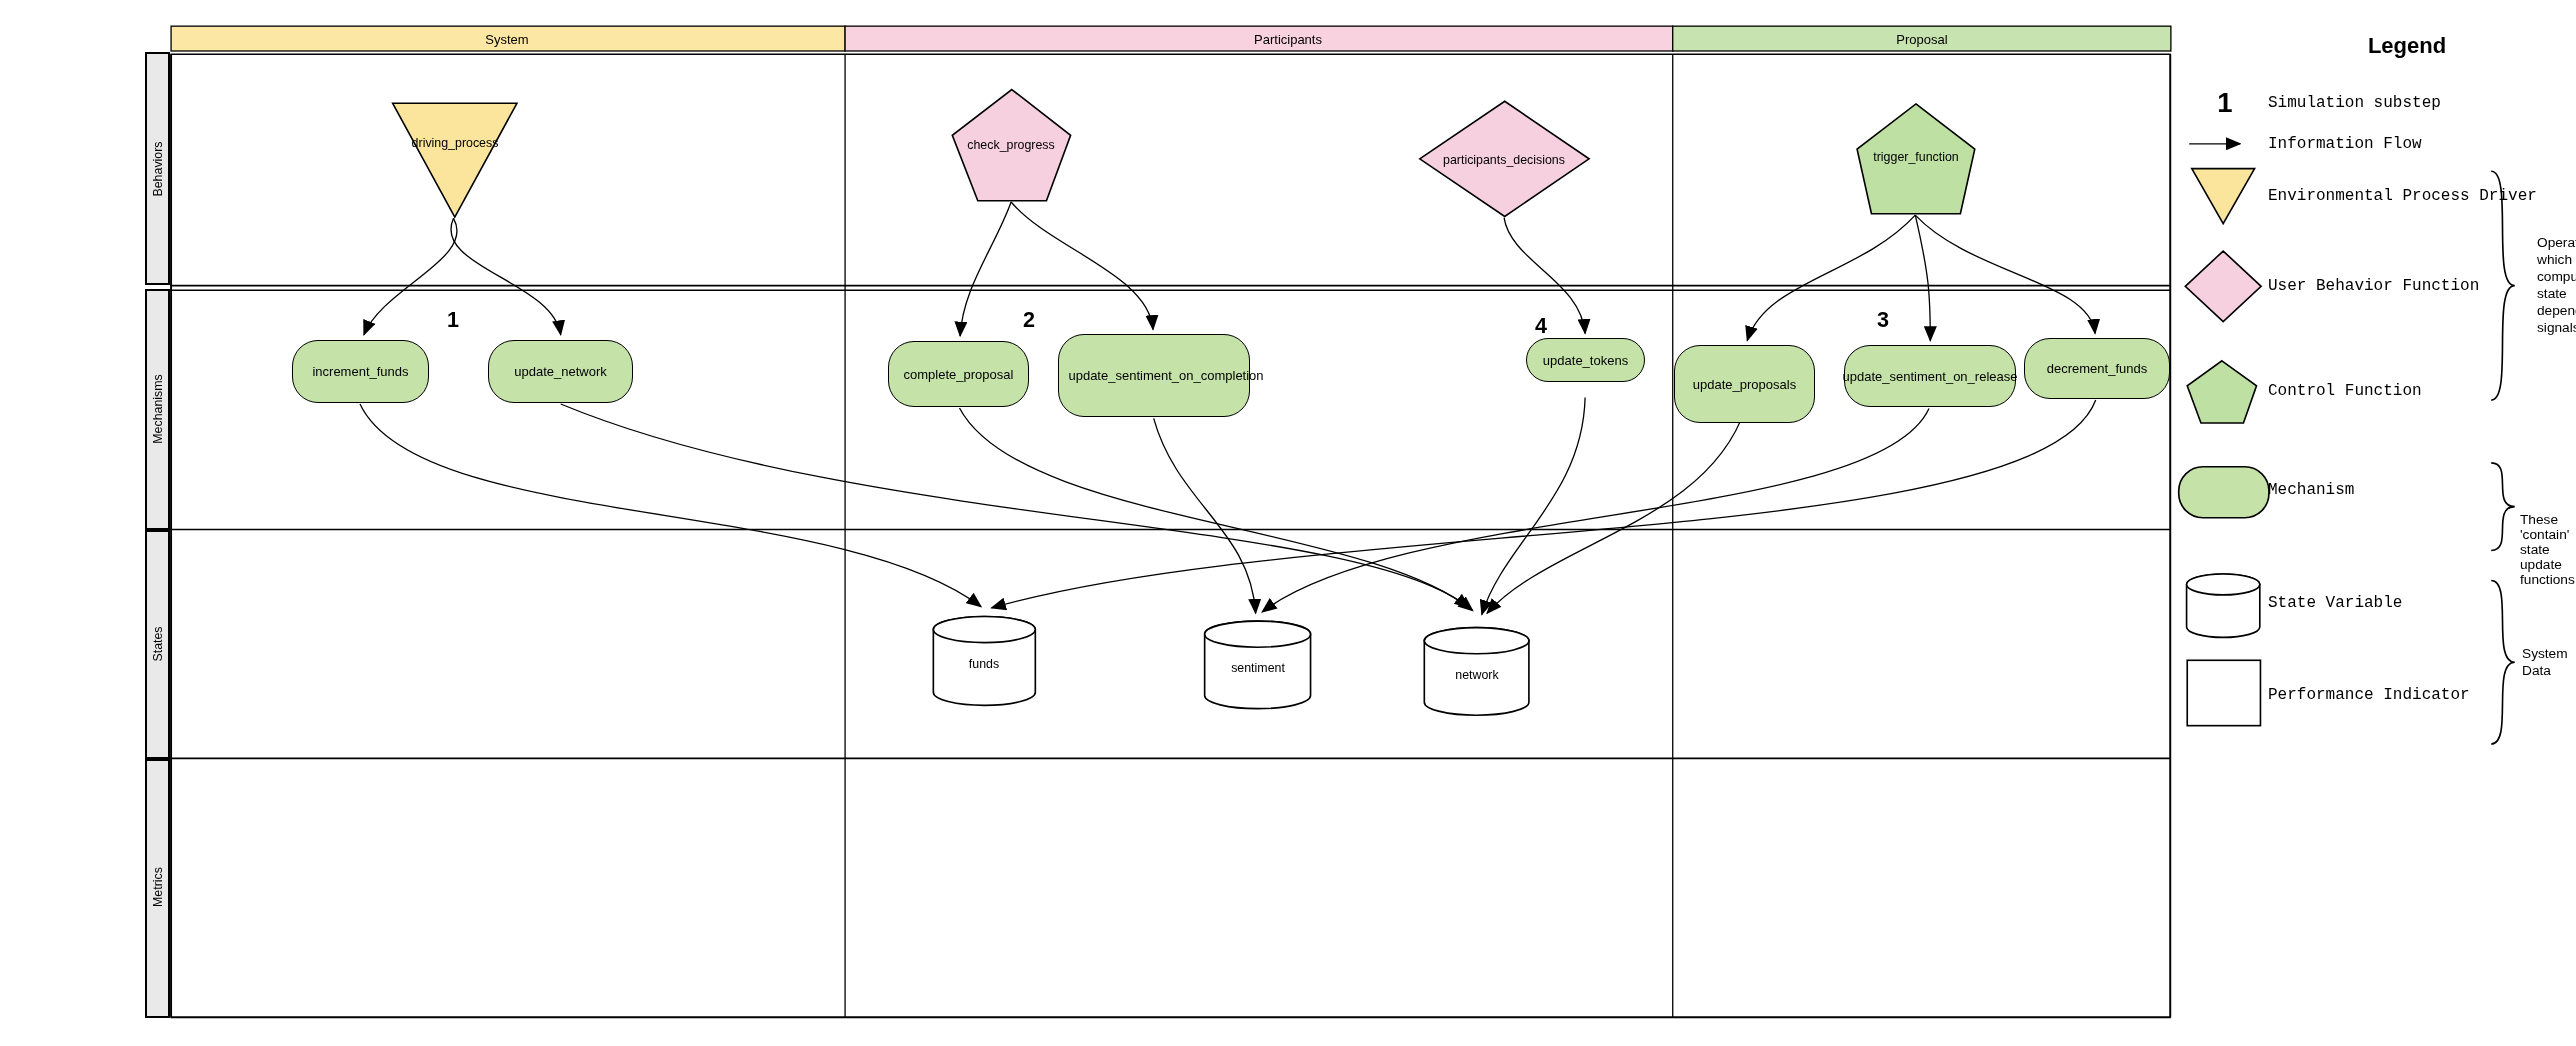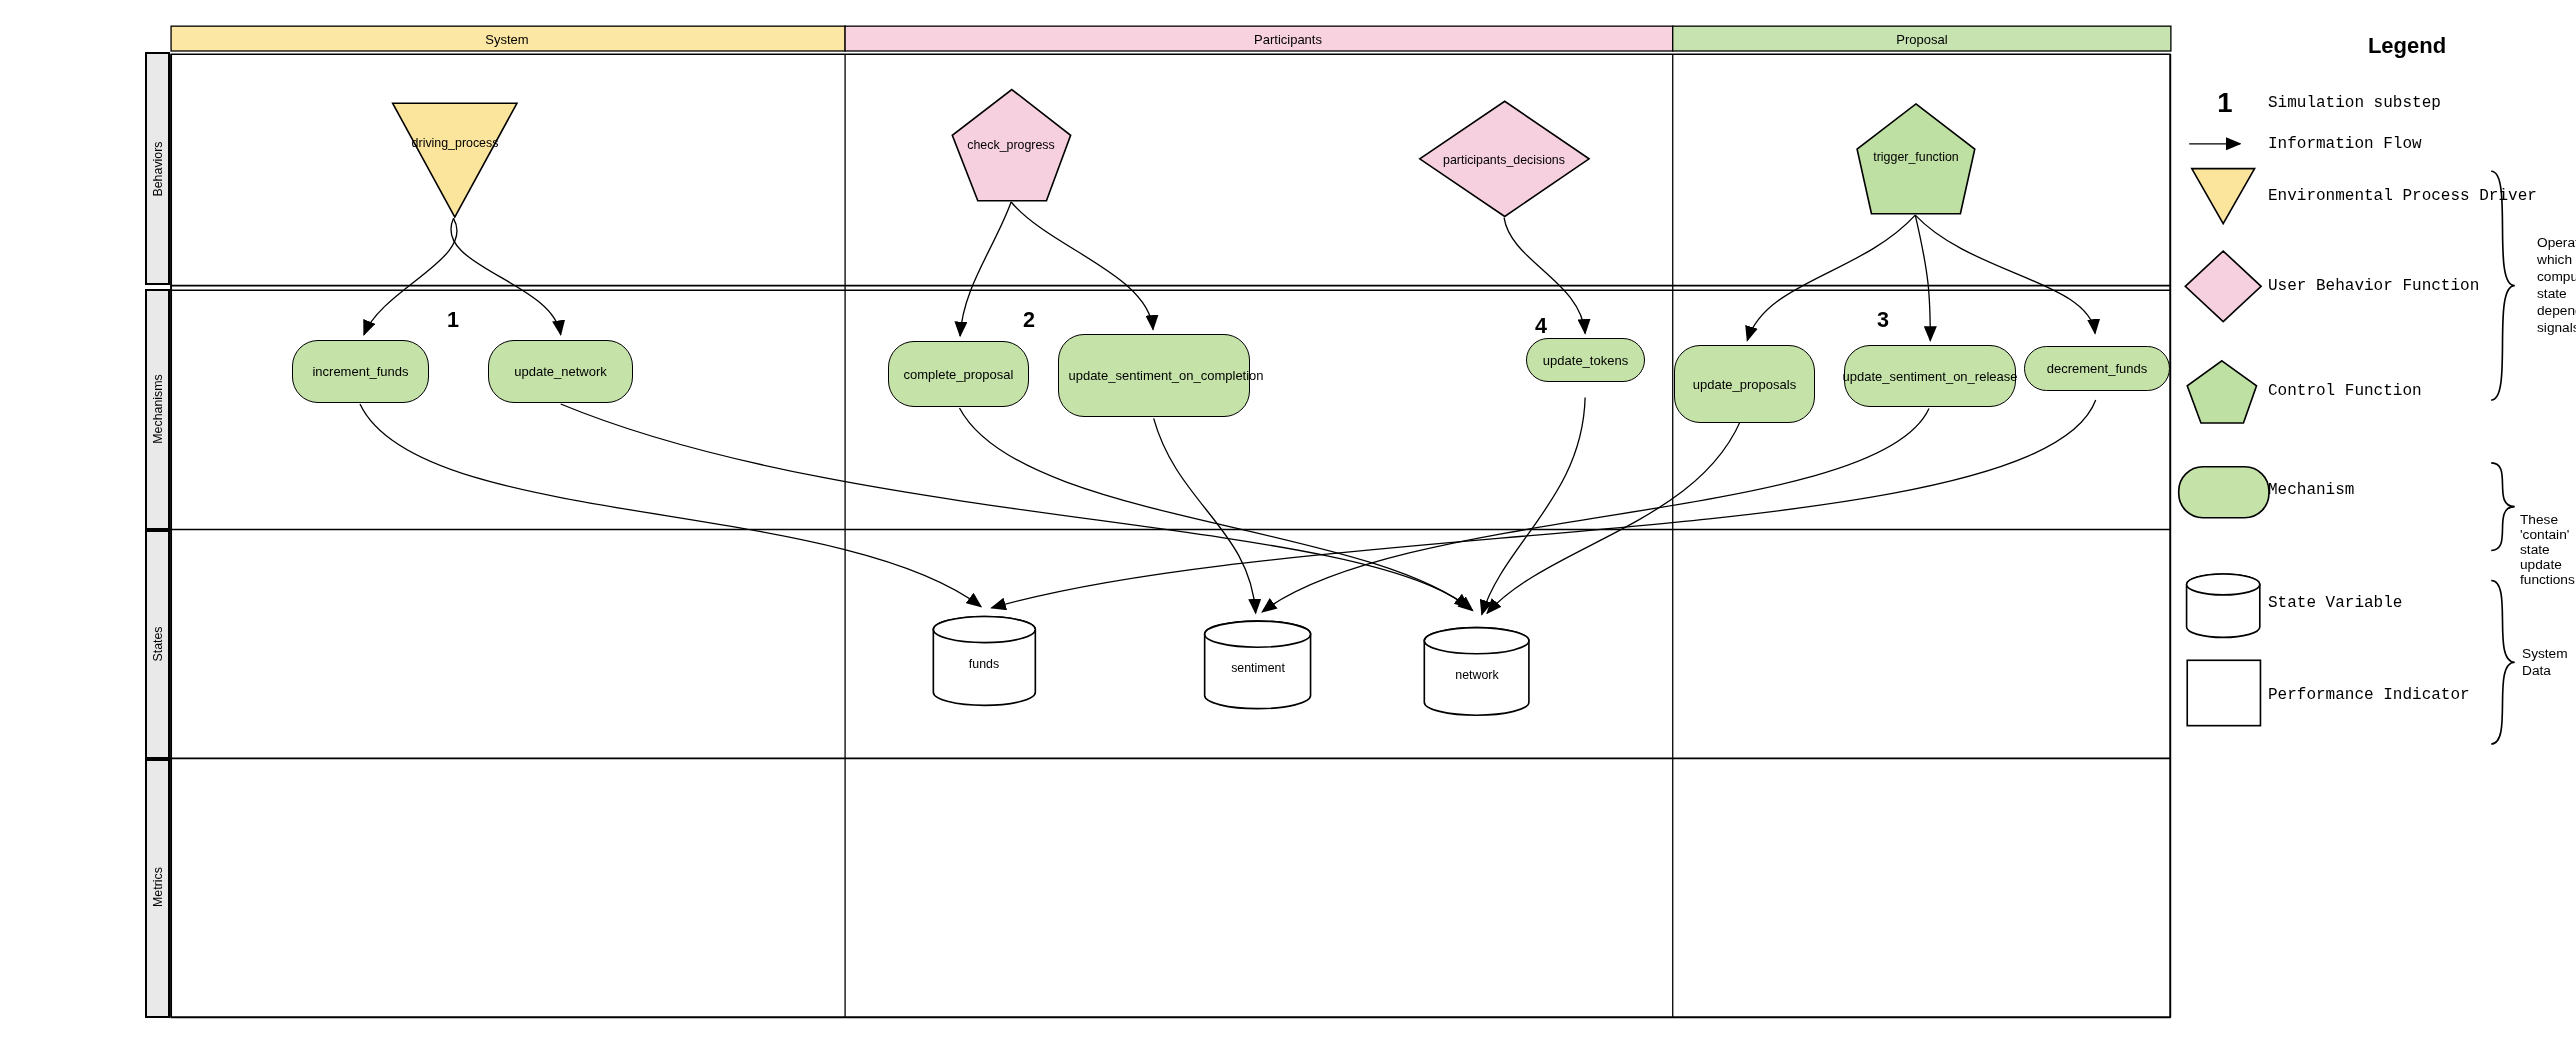"decrement_funds" div.mech { height: 45px -> 61px; margin-top: 8px -> none }
